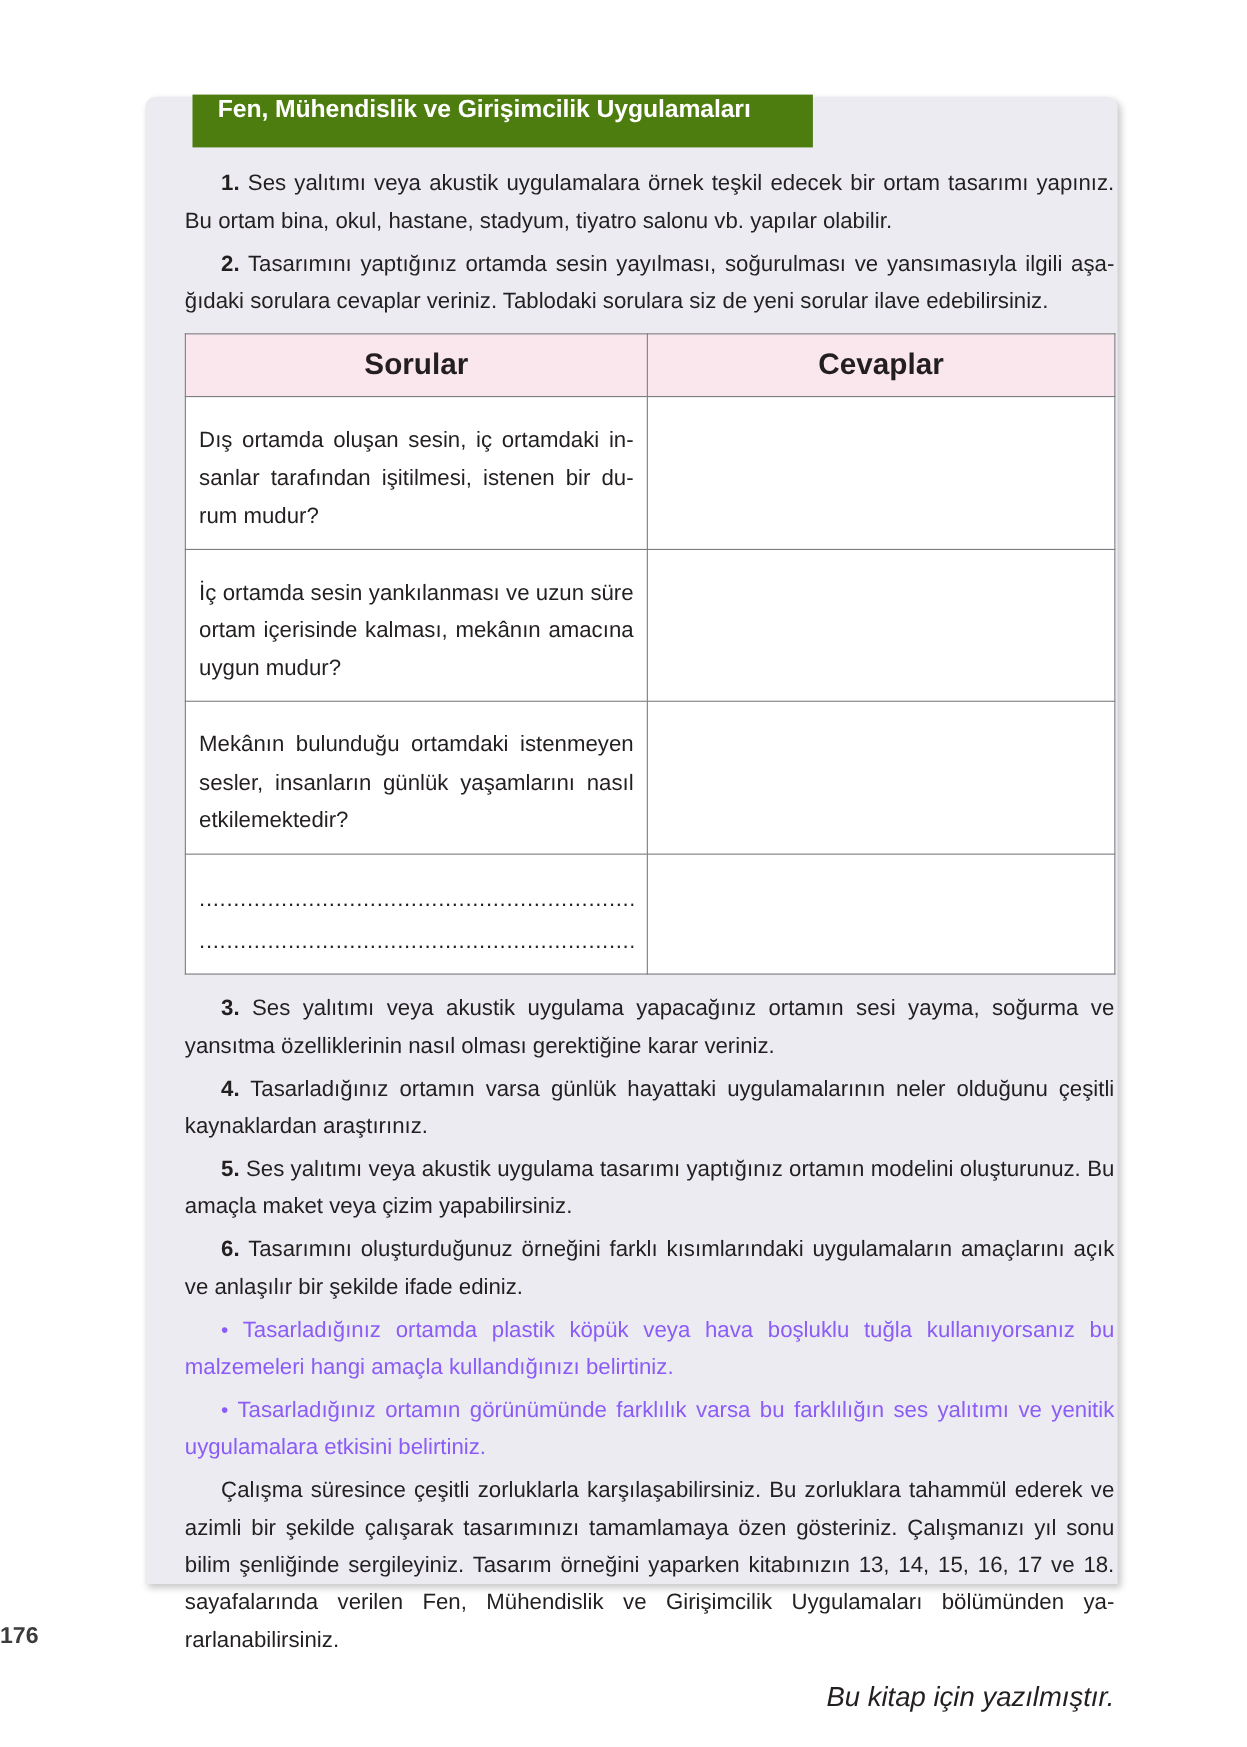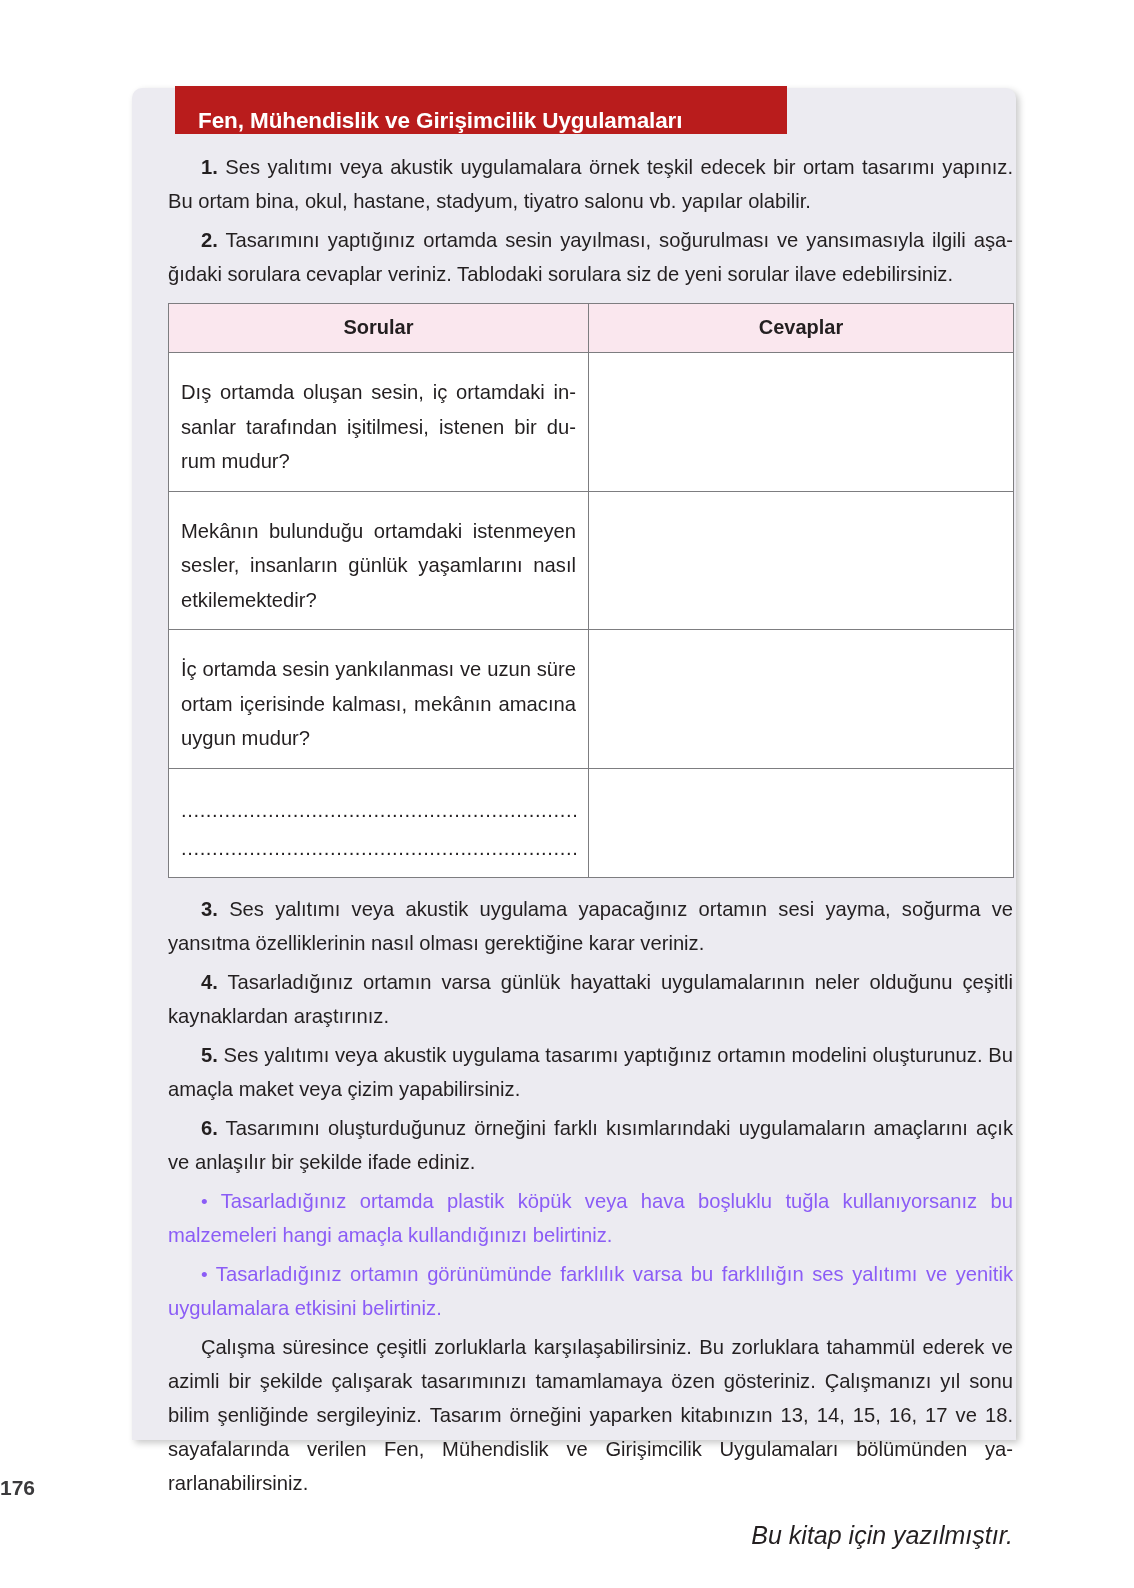"Fen, Mühendislik ve Girişimcilik" #header-badge { align-items: flex-end -> flex-start; background: #b91c1c -> #4d7c0f; width: 612px -> 564px }
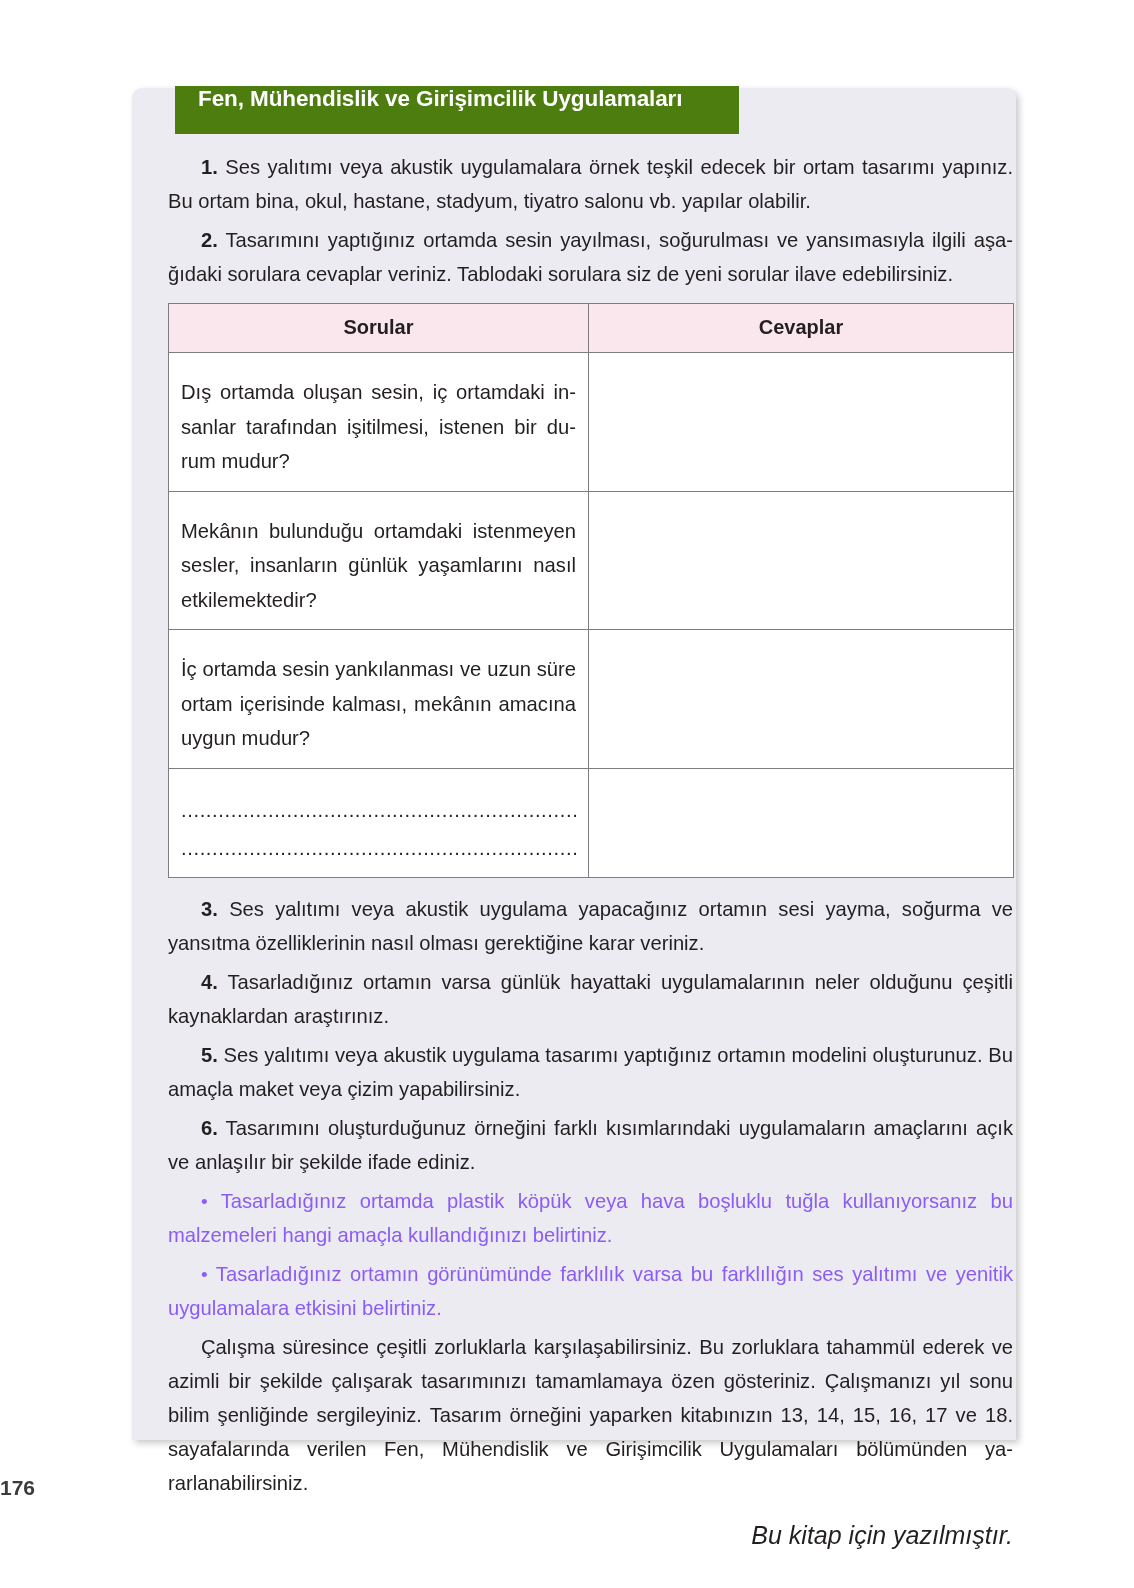"Sorular" table#qa-table thead th { font-size: 20px -> 27px }
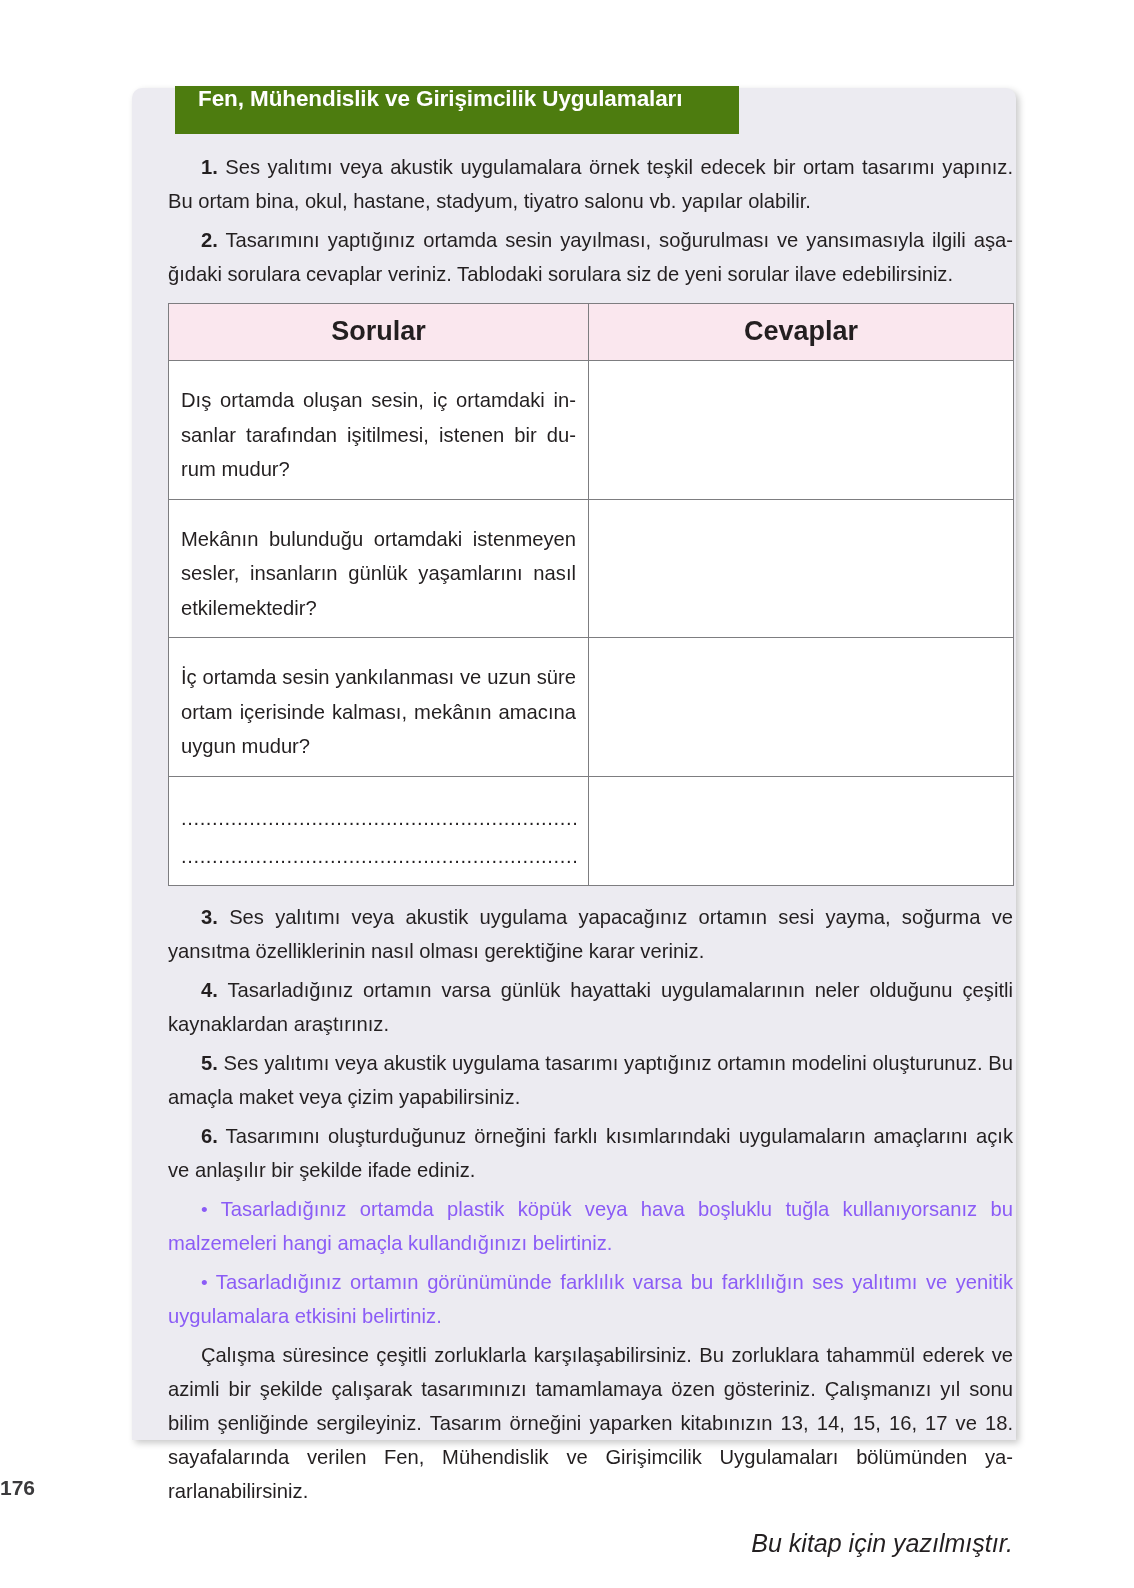"Mekânın bulunduğu ortamdaki istenmeyen" tr { order: before "İç ortamda sesin yankılanması ve" -> after "İç ortamda sesin yankılanması ve" }
